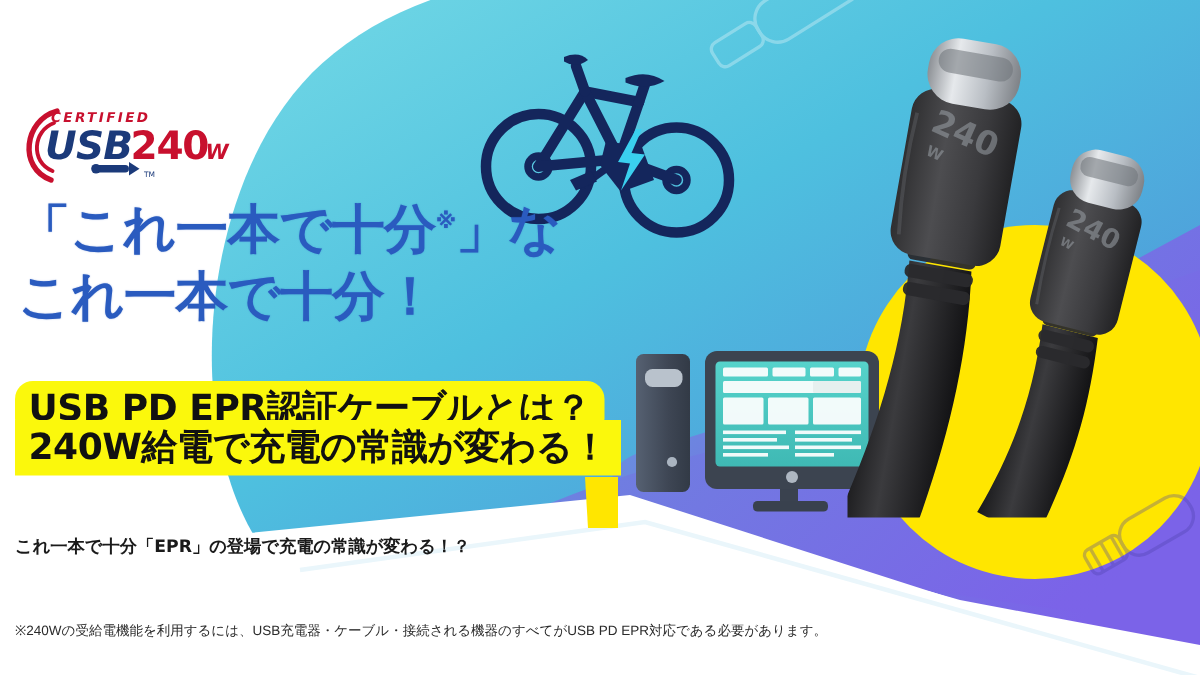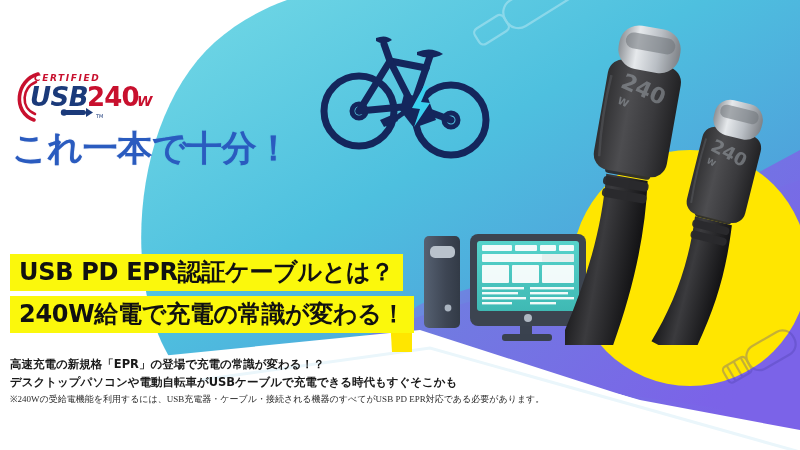"「これ一本で十分※」な" div.hl-line { html: none -> <div><span>「これ一本で十分</span><span>※</span><span>」な</span></div> }
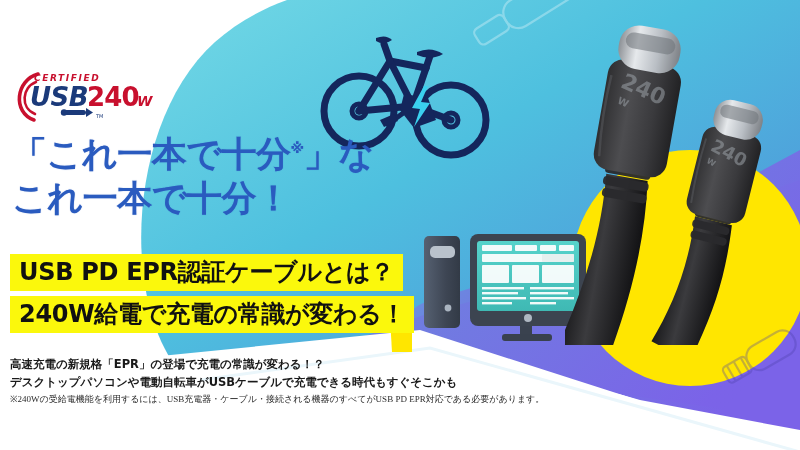"USB PD EPR認証ケーブルとは？" #ybar1 { border-radius: none -> 12px }
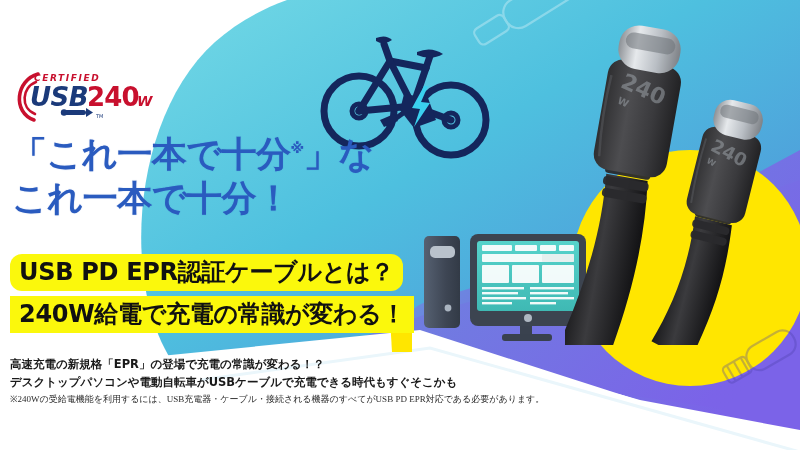"240W給電で充電の常識が変わる！" #ybar2 { top: 296px -> 280px }
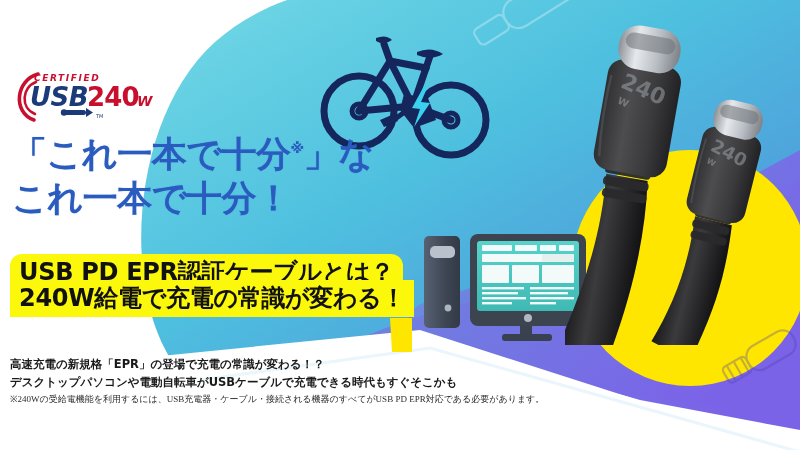"高速充電の新規格「EPR」の登場で充電の常識が変わる！？" div.bc-strong { text: 高速充電の新規格 -> これ一本で十分 }
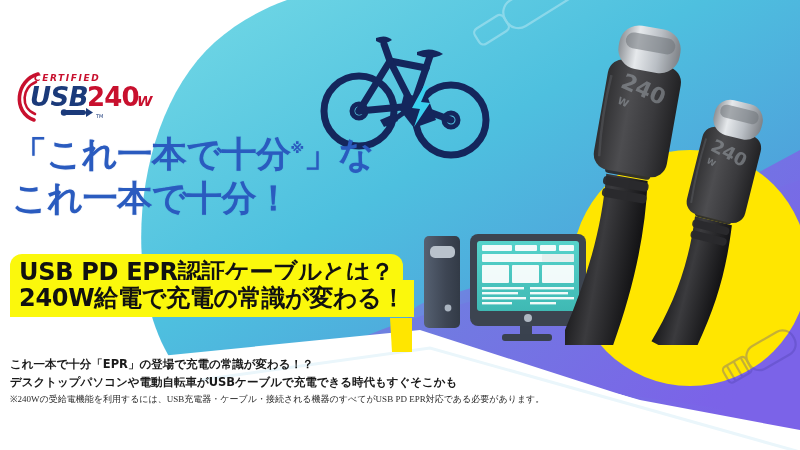"デスクトップパソコンや電動自転車がUSBケーブルで充電できる時代もすぐそこかも" div.bc-strong { html: <div>デスクトップパソコンや電動自転車がUSBケーブルで充電できる時代もすぐそこかも</div> -> none }
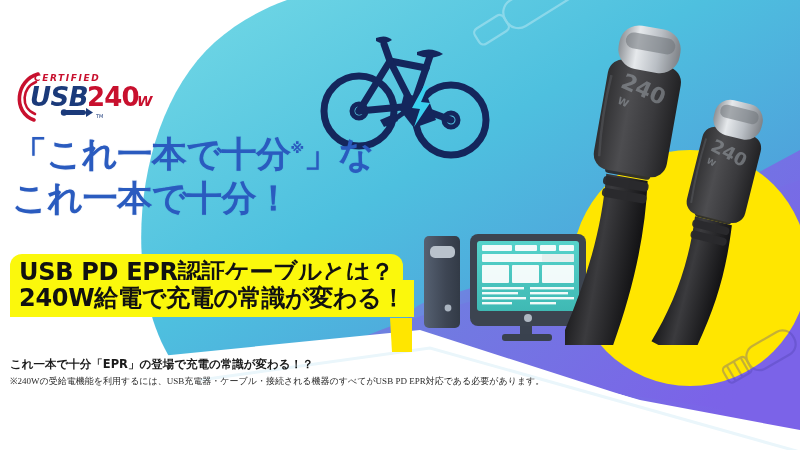"※240Wの受給電機能を利用するには、USB充電器・ケーブル・接続される機器のす" .bc-small { font-family: Liberation Serif, serif -> Liberation Sans, sans-serif; margin-top: none -> 39px }
